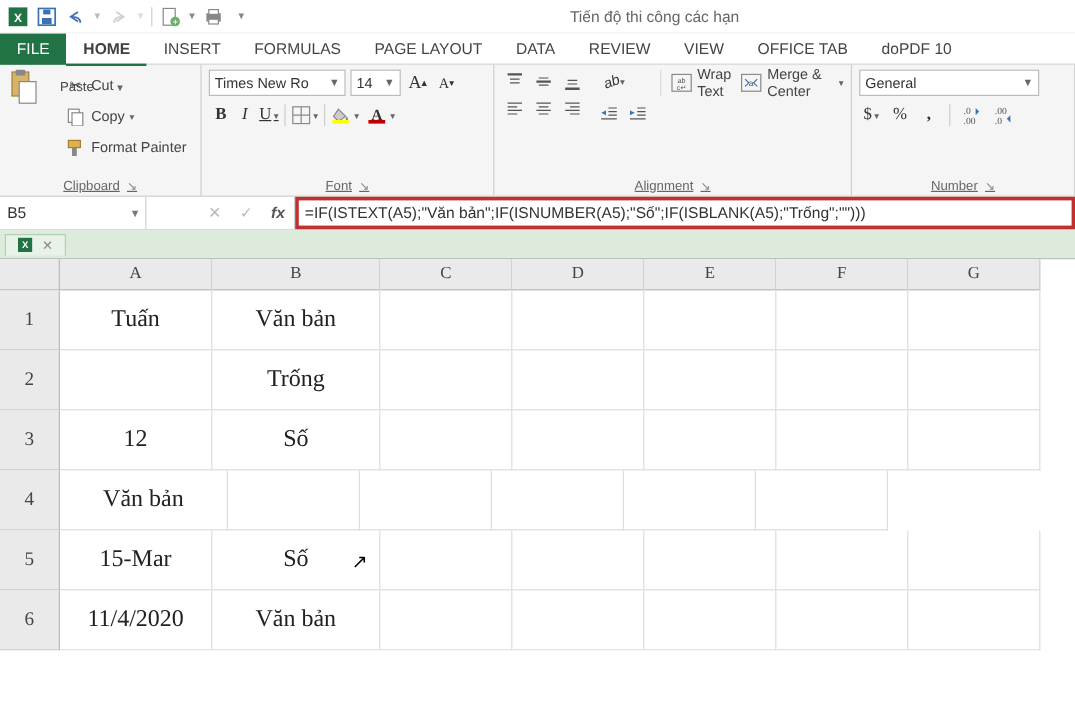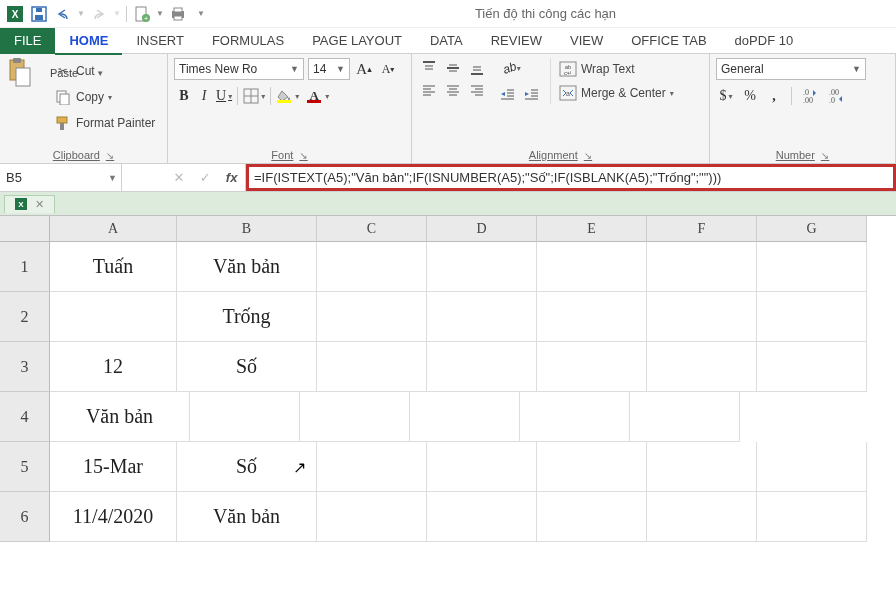"HOME" .tab.active { color: #1d4ed8 -> #404040 }
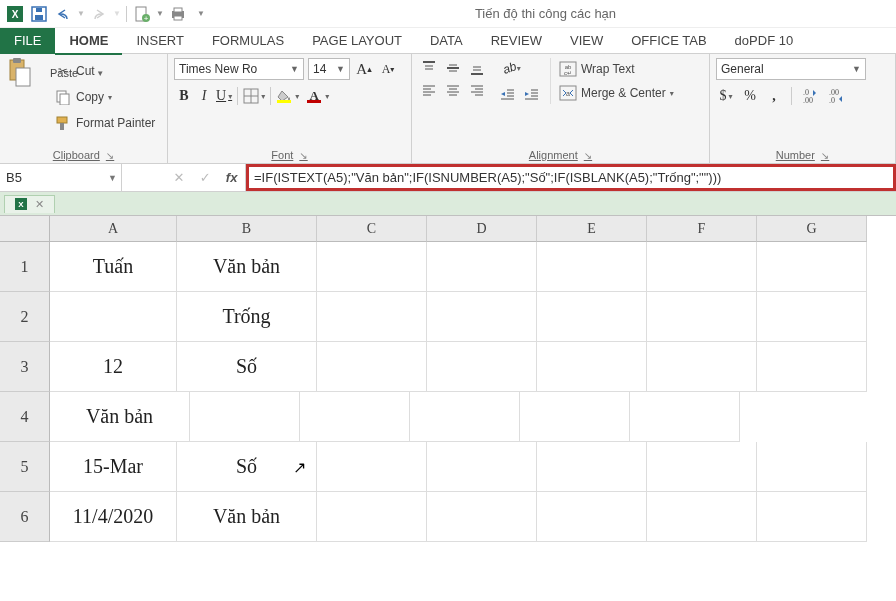"Times New Ro" div.font-select { width: 130px -> 114px }
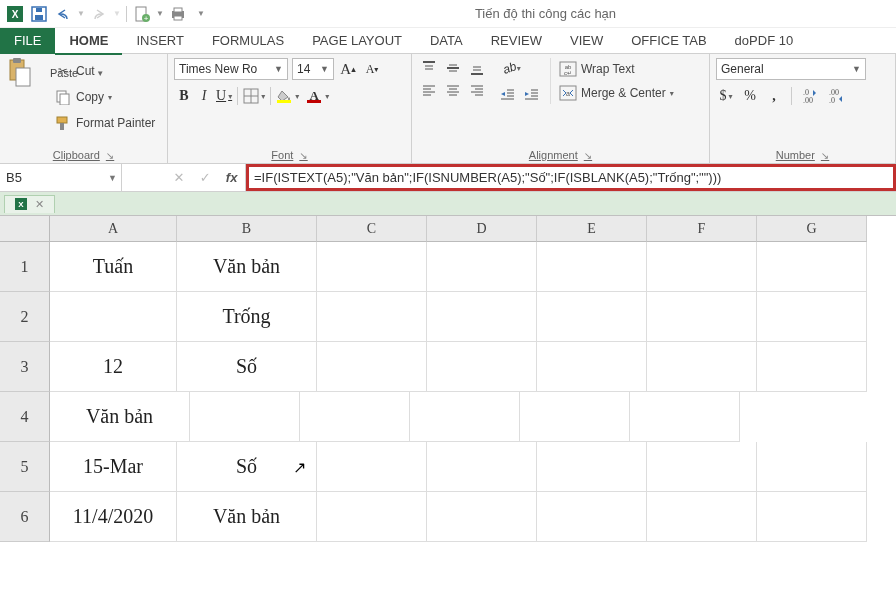"Wrap Text" .merge-group { flex-direction: column -> row }
